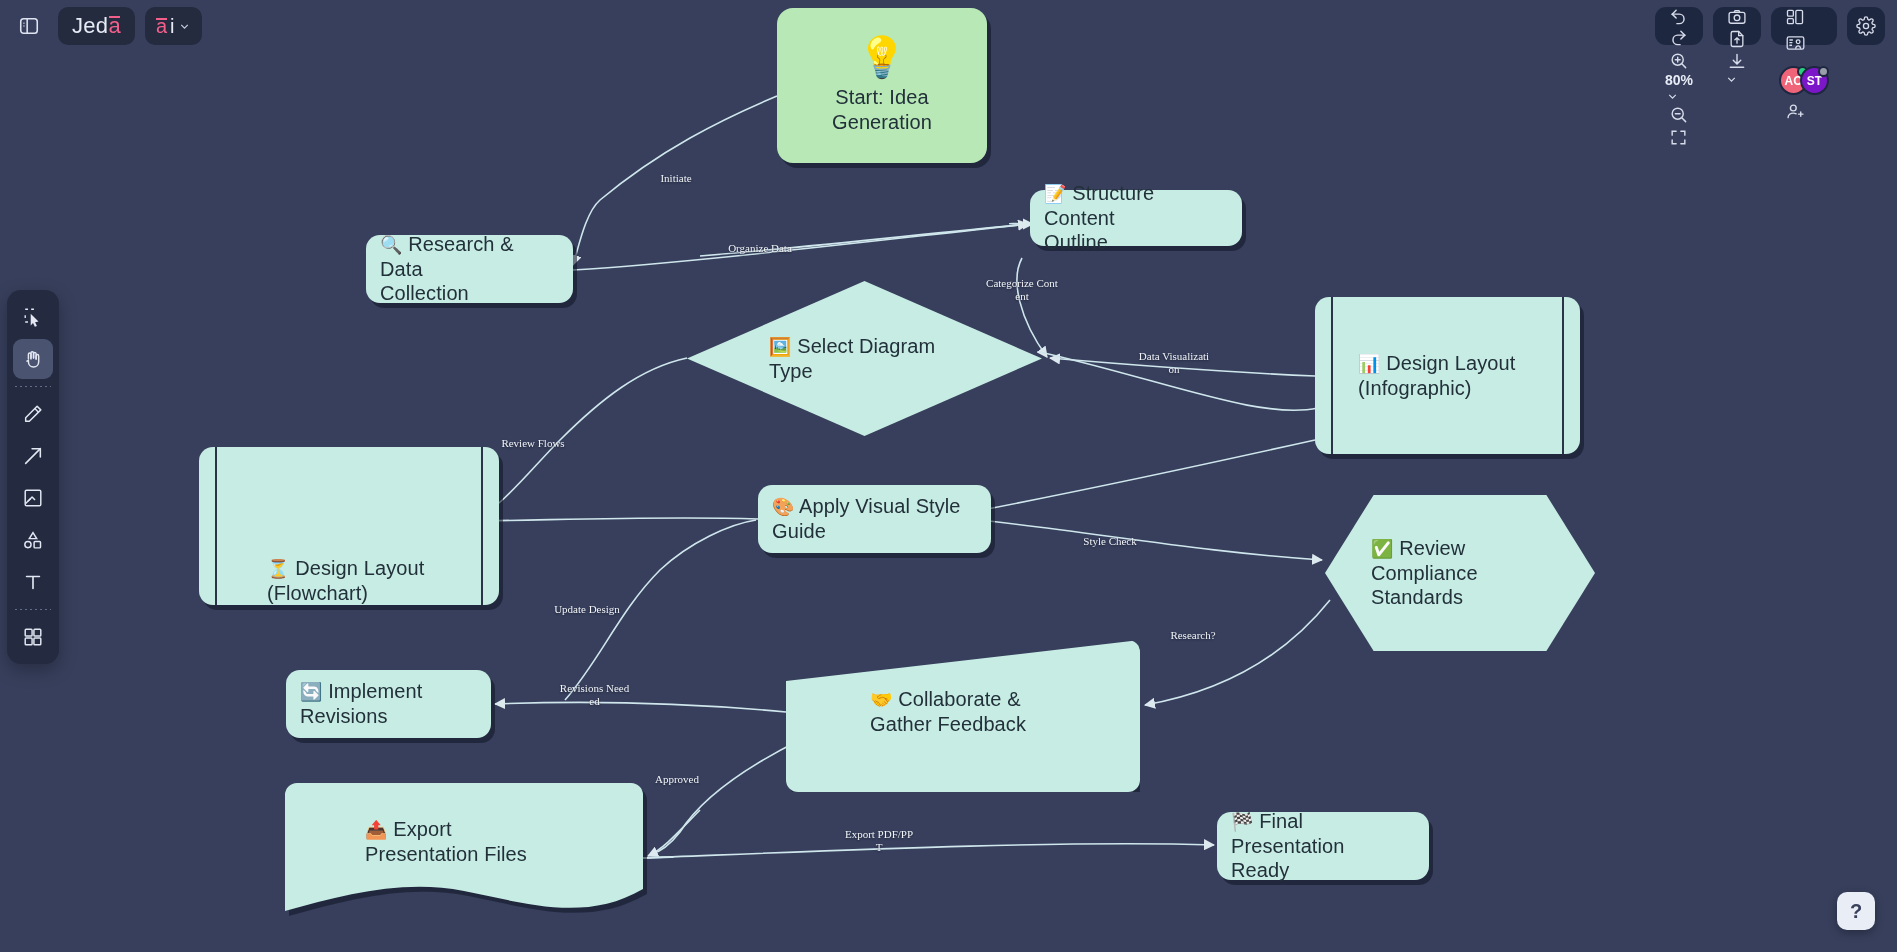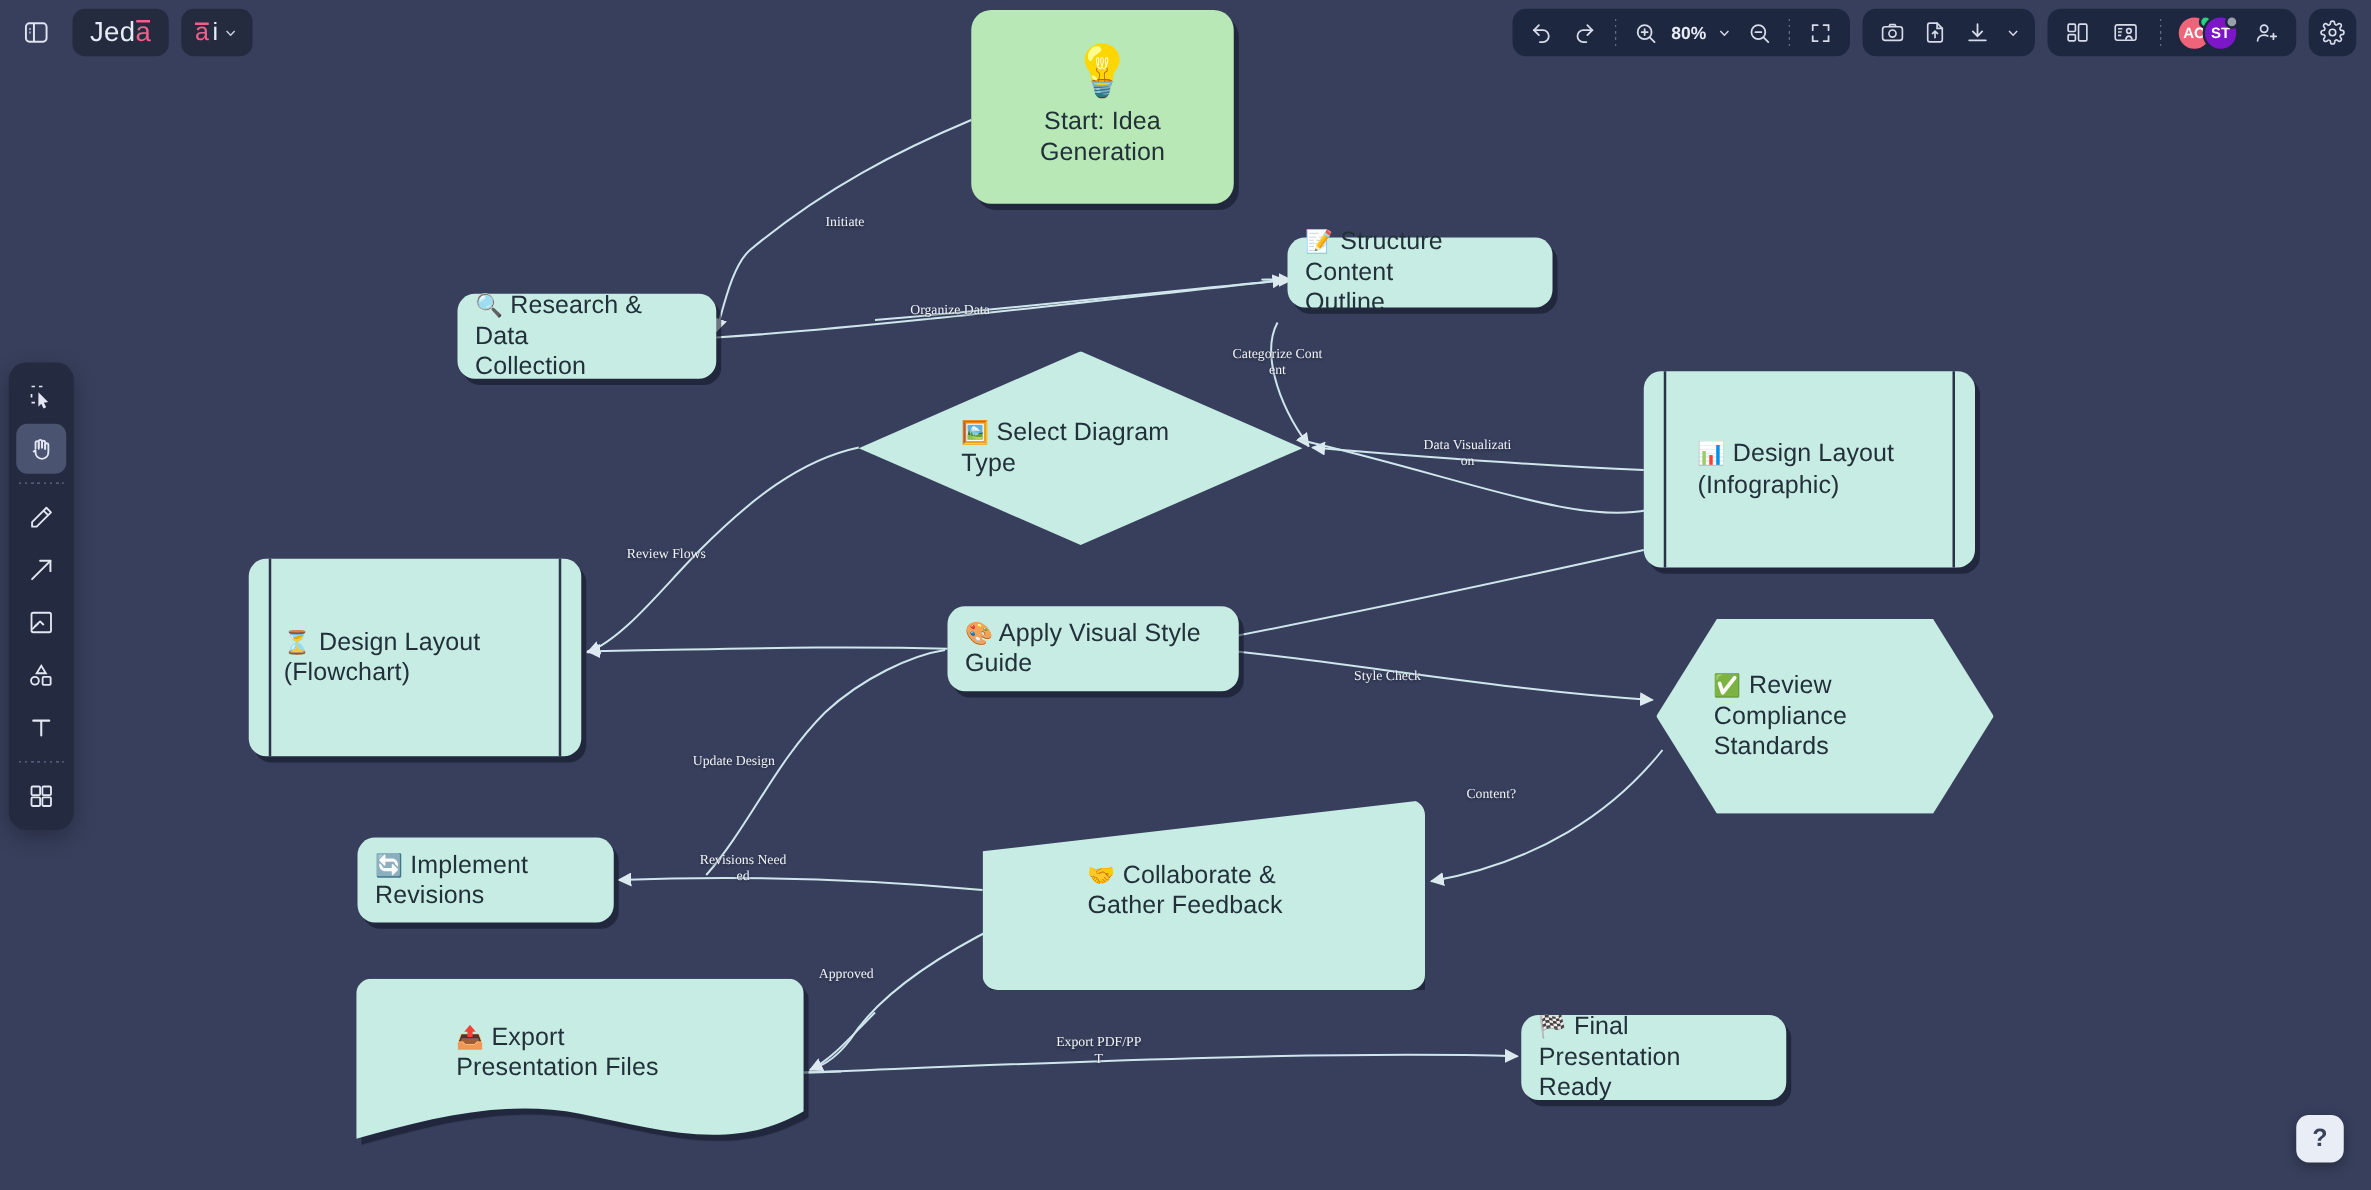"80%" .tgroup { align-items: center -> flex-start; flex-direction: none -> column }
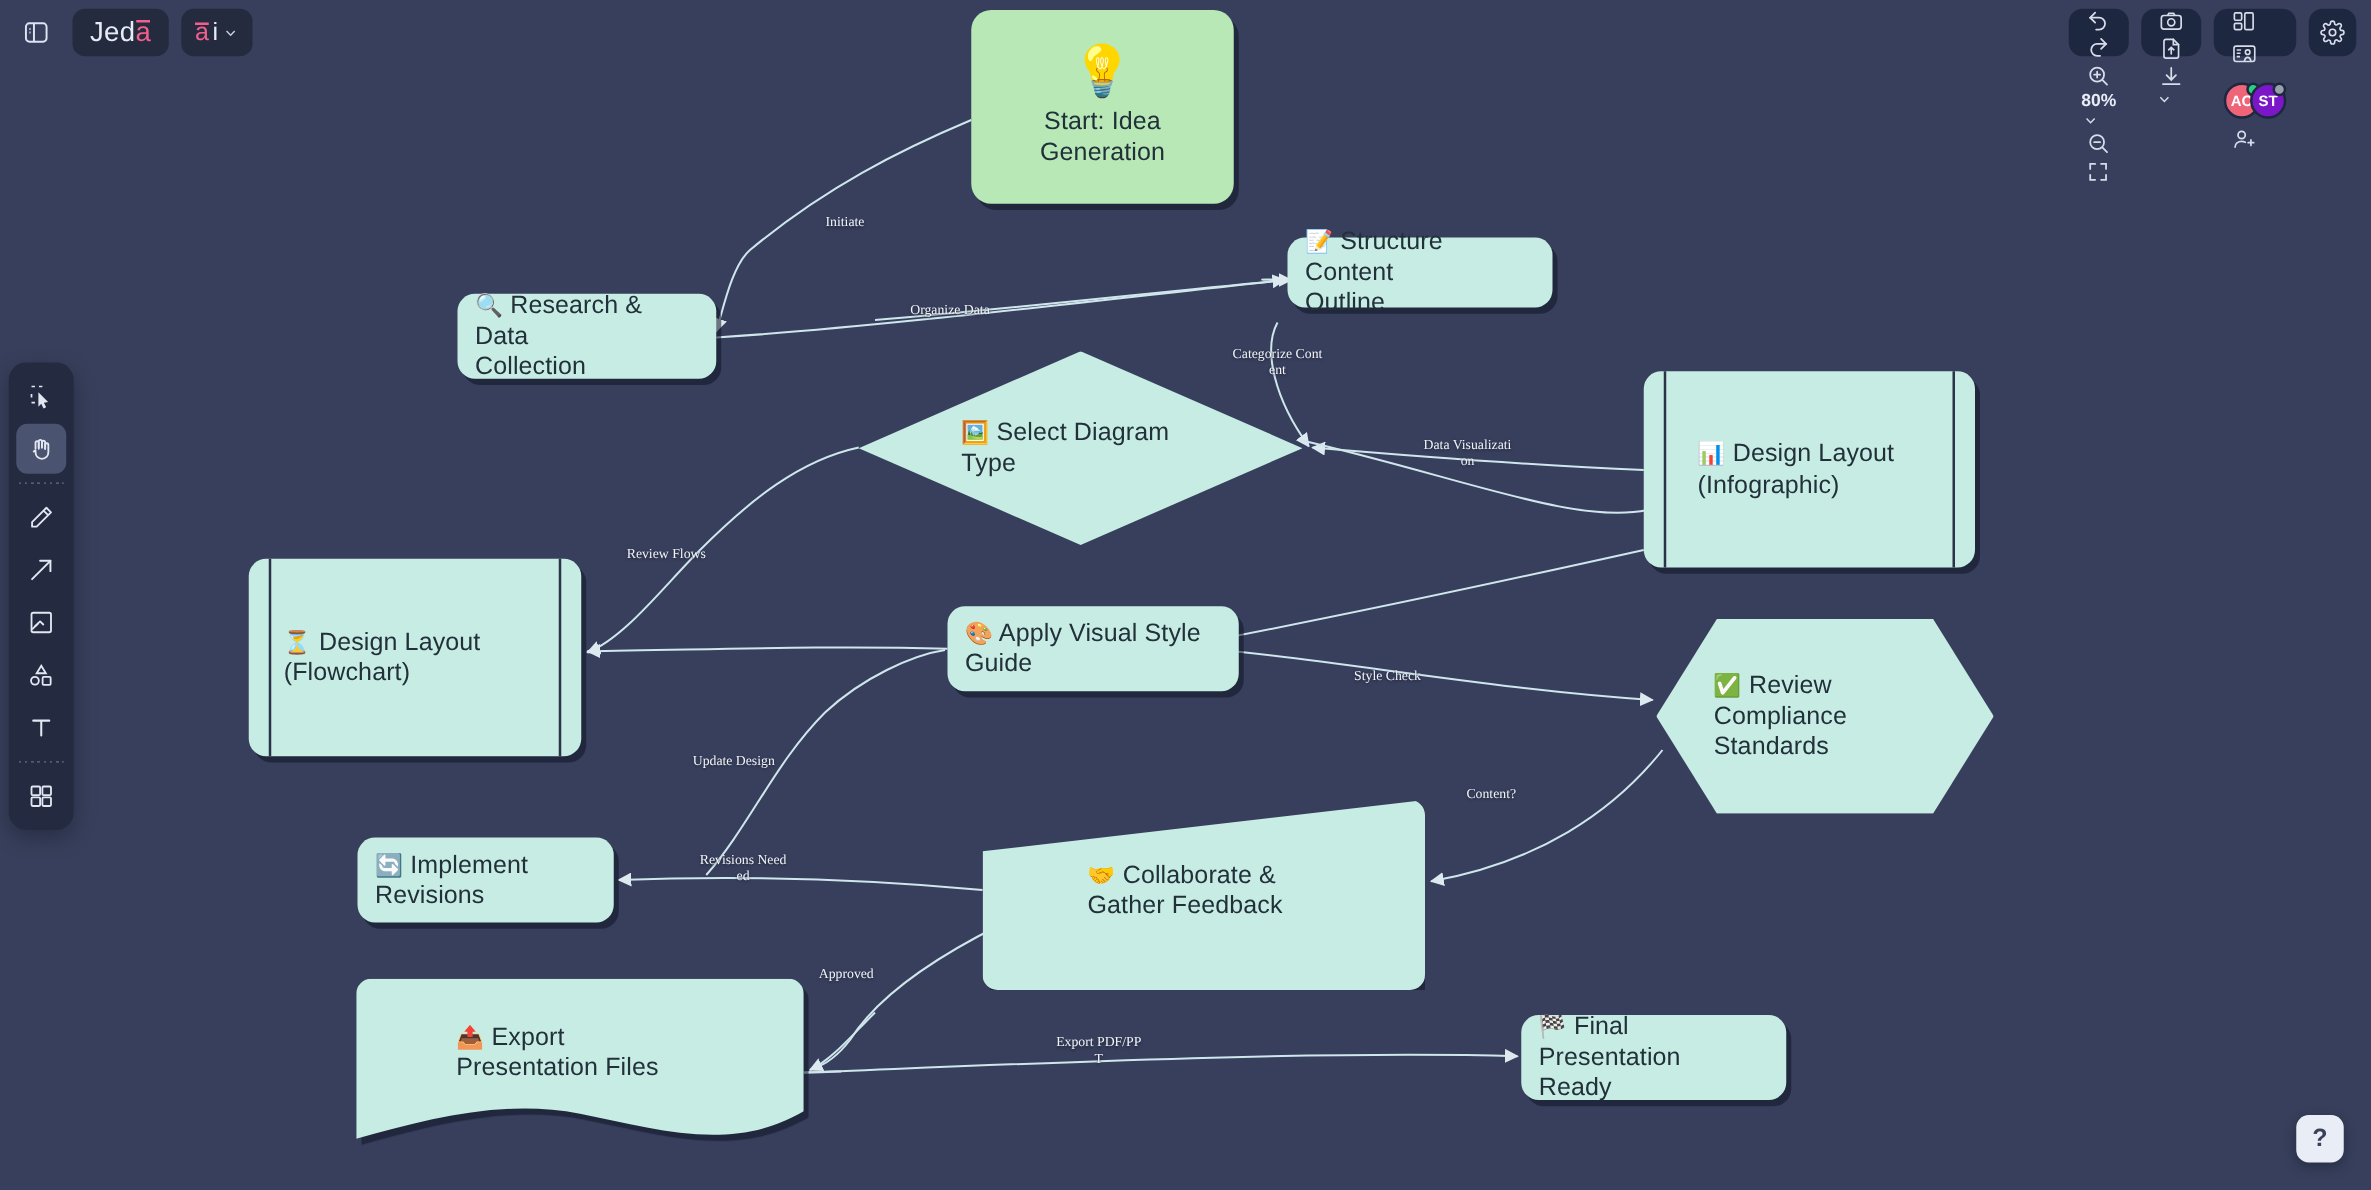"⏳ Design Layout" div.node { align-items: center -> flex-end; padding-left: none -> 40px; width: 266px -> 300px }
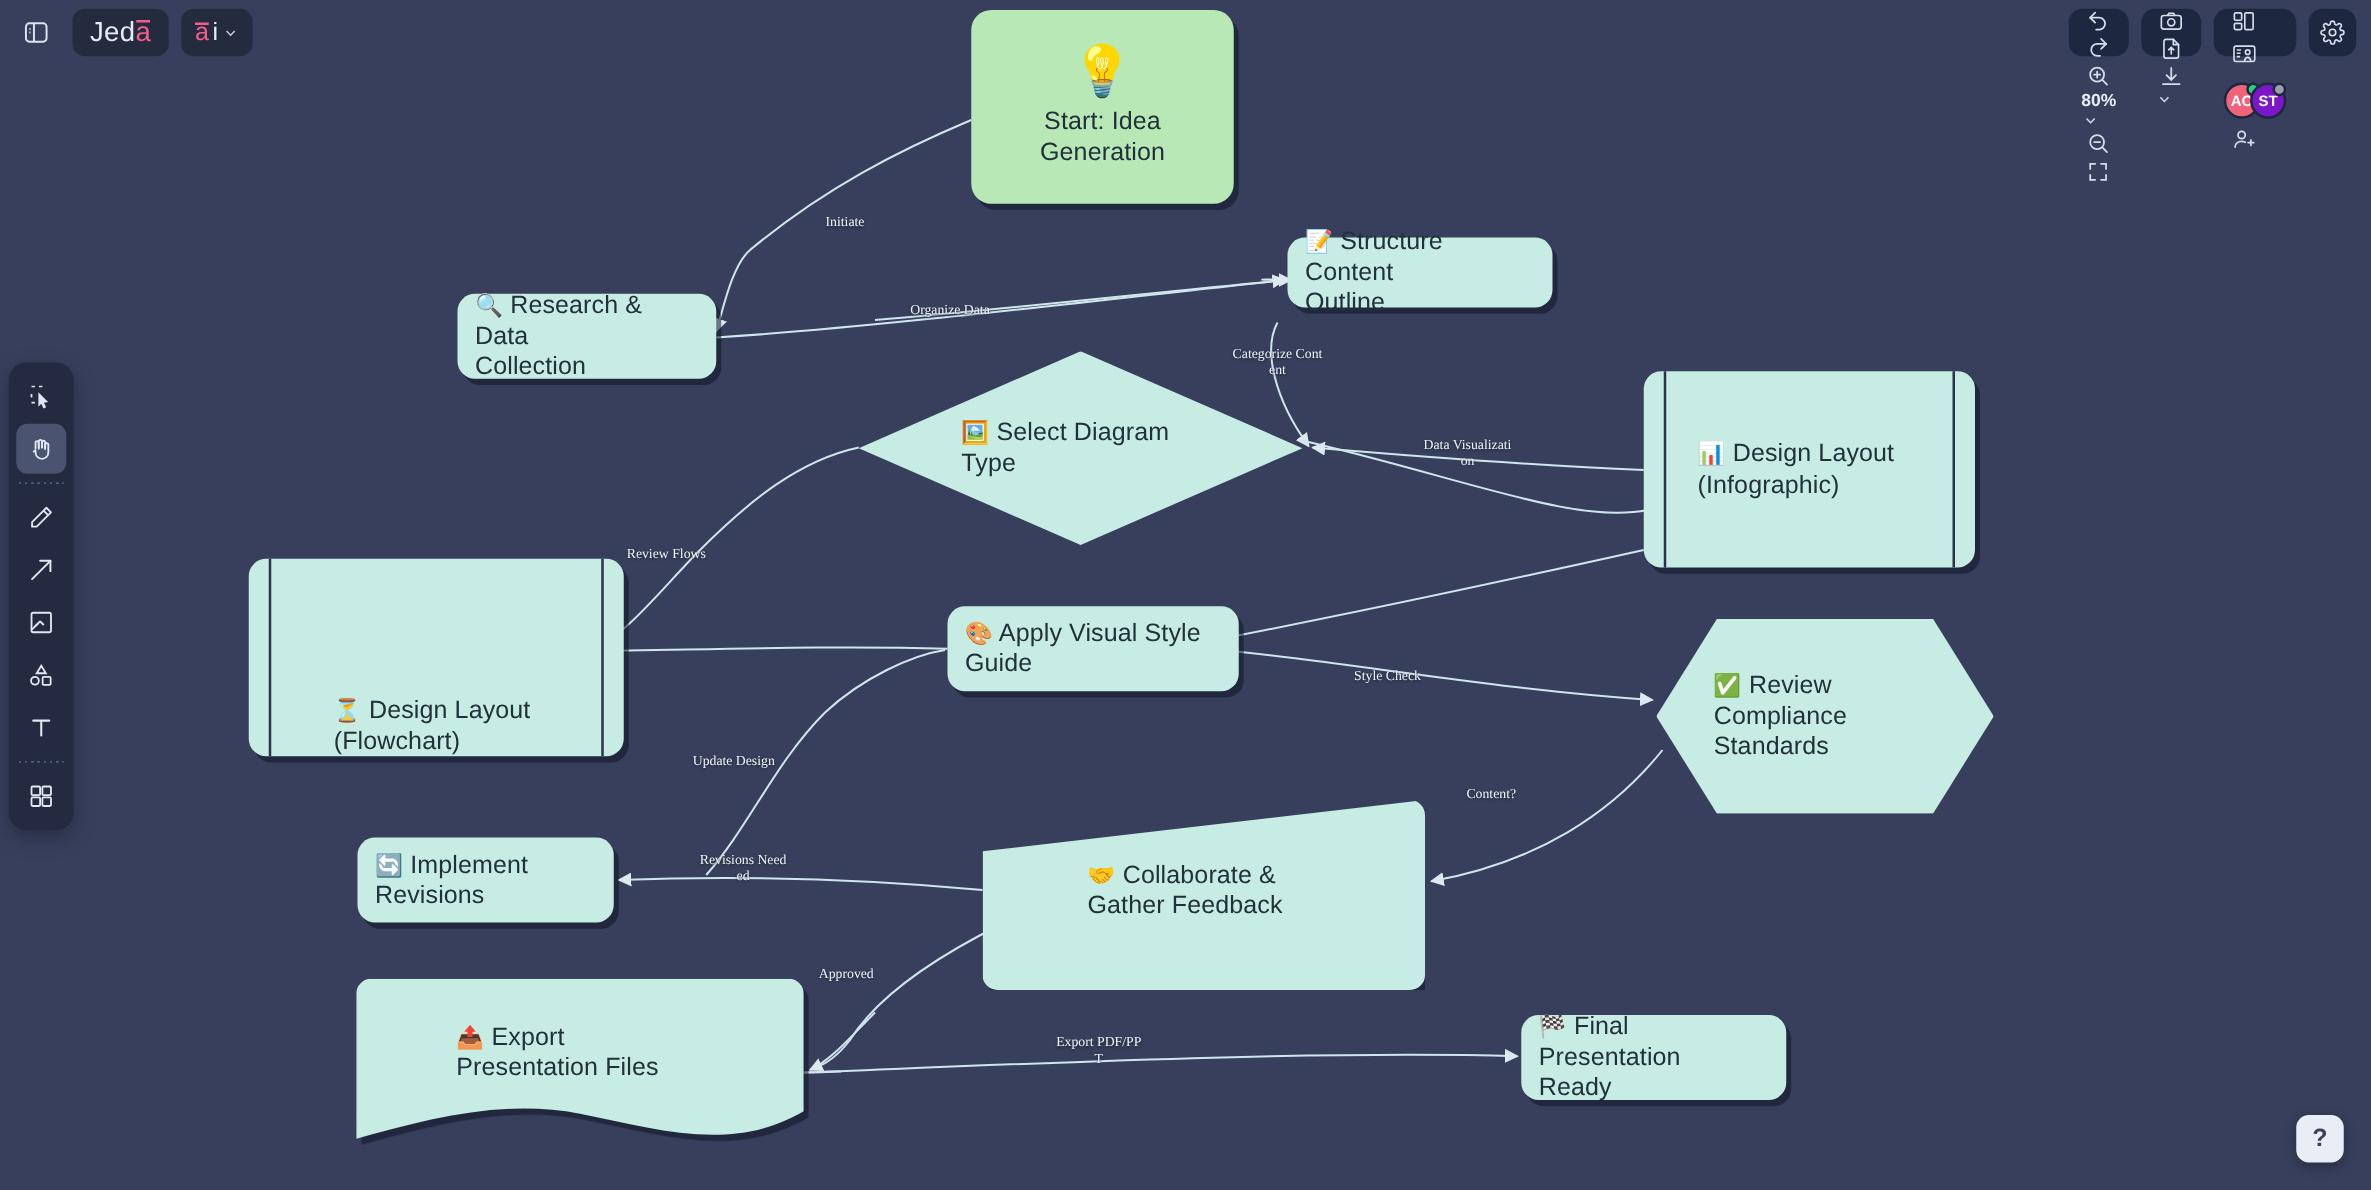"Content?" div.elabel { text: Content -> Research }
